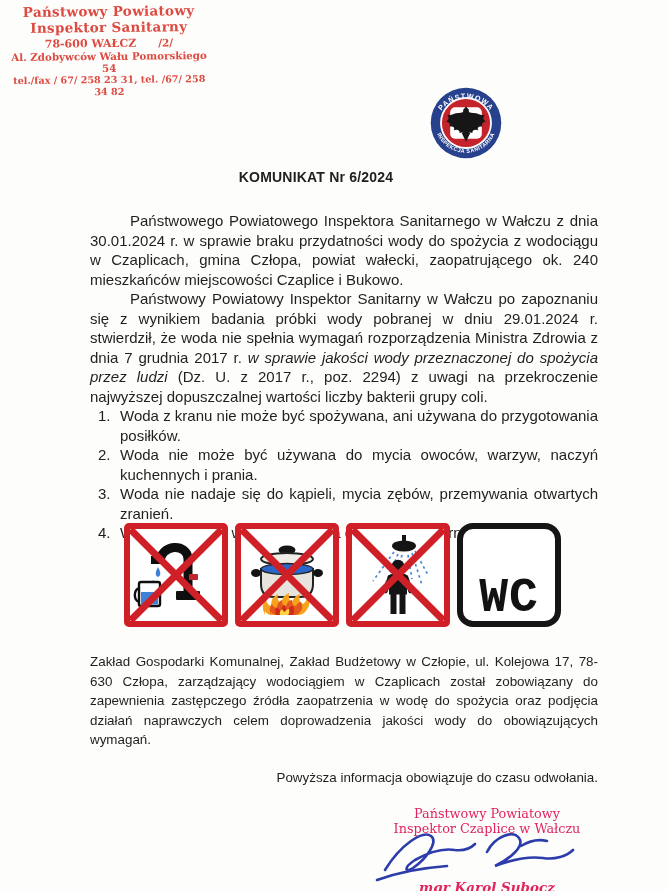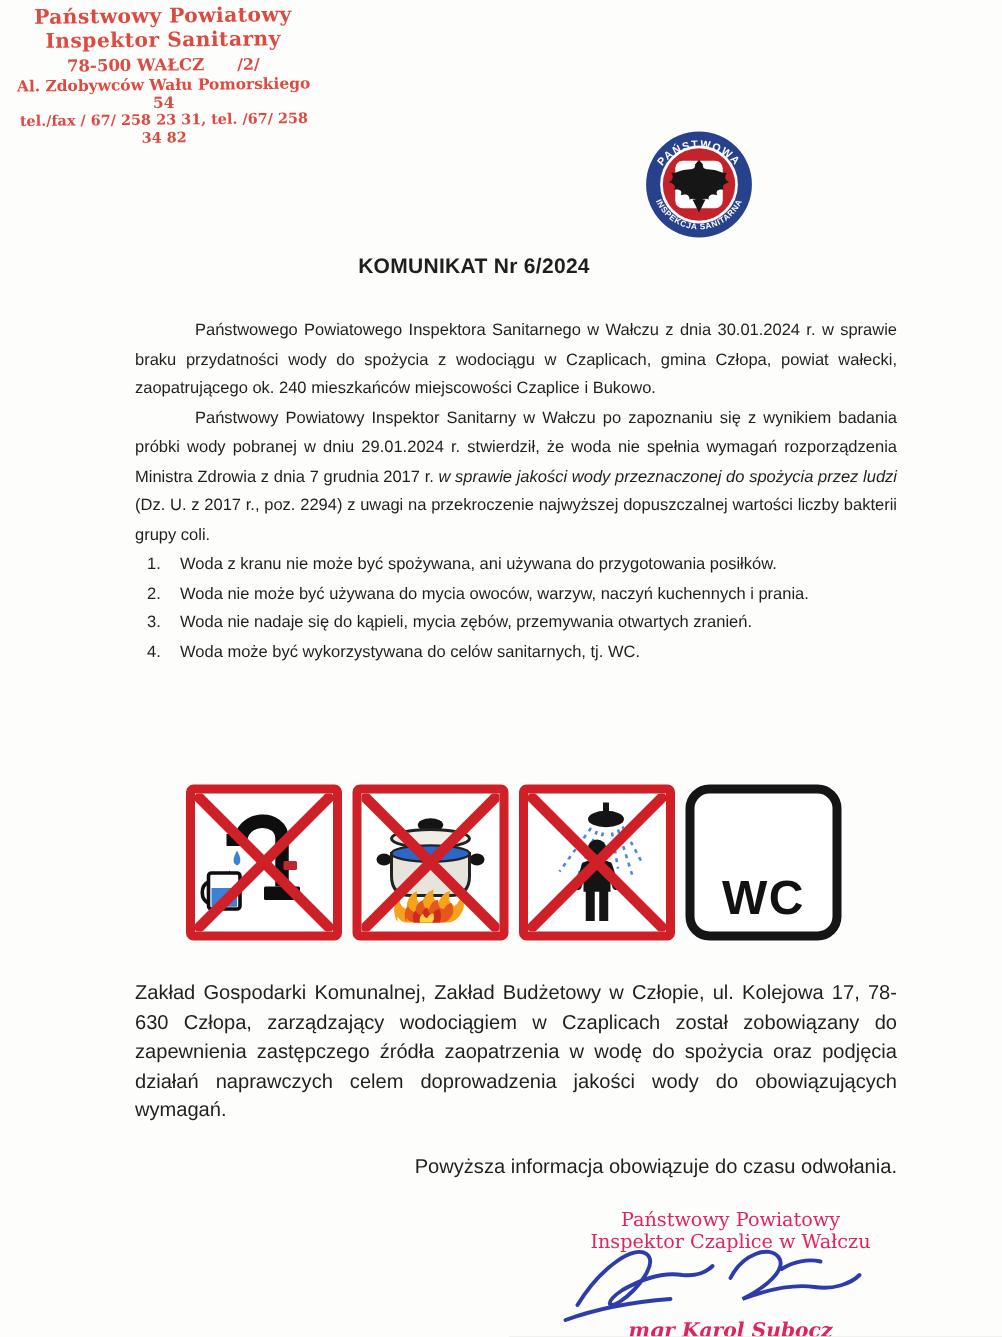"78-500 WAŁCZ" span { text: 78-500 -> 78-600 }
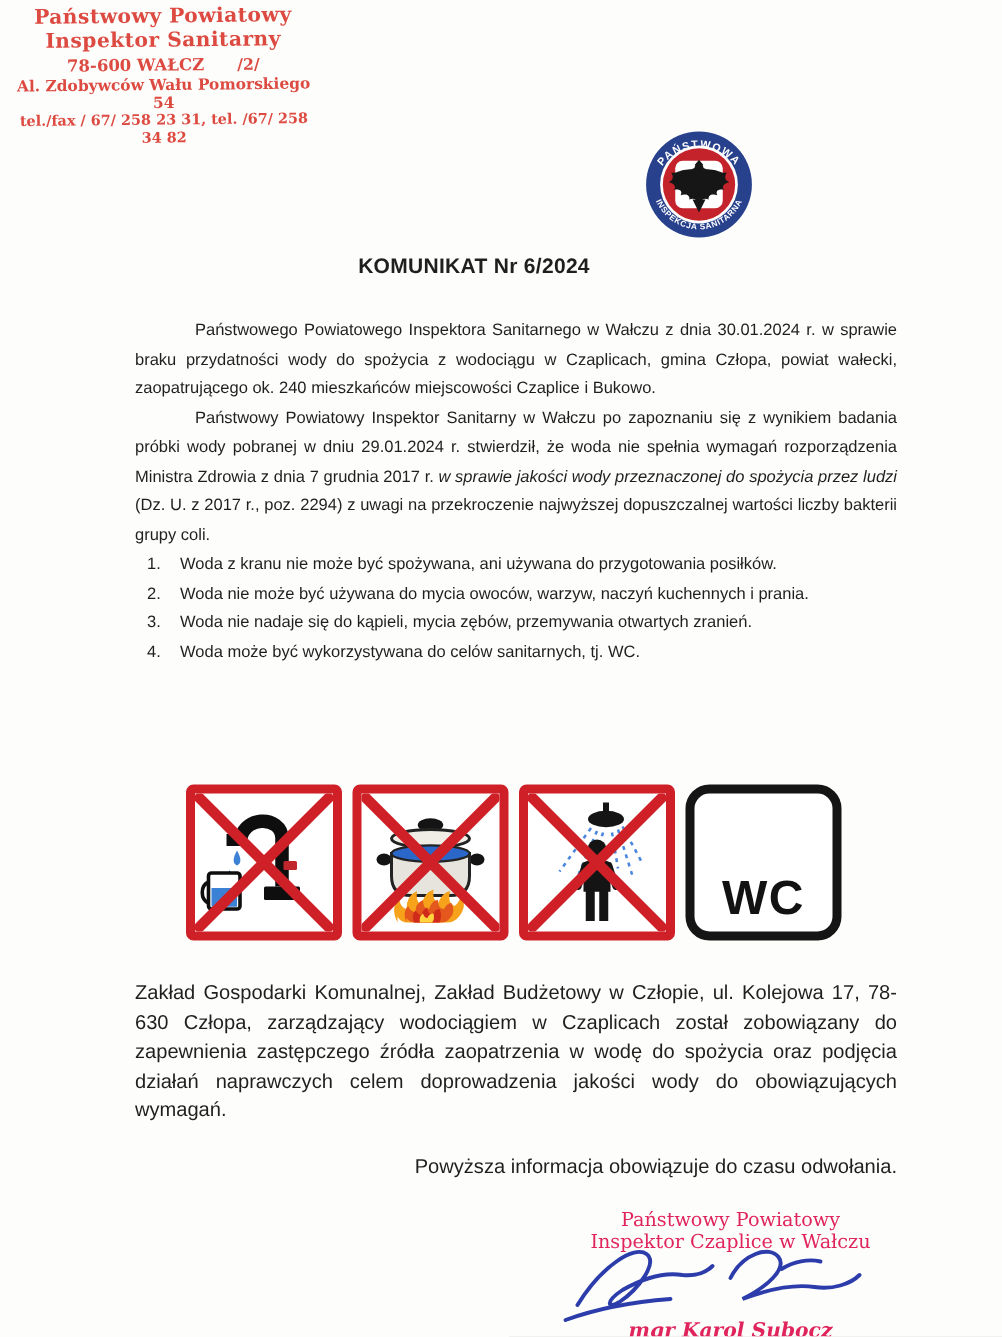"Państwowego Powiatowego Inspektora" .main1 { font-size: 11px -> 15px }
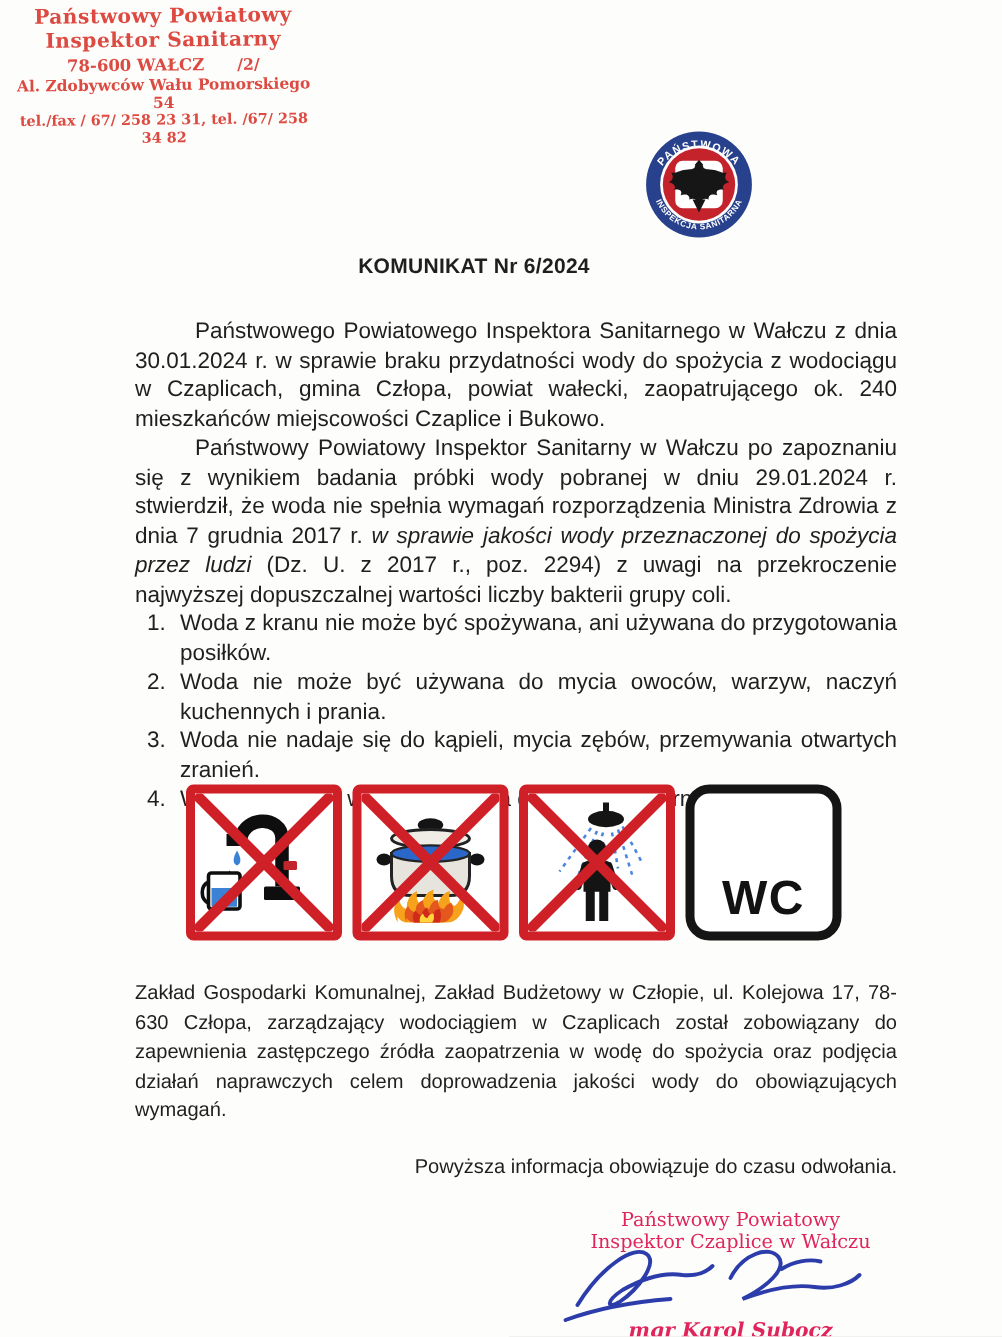"WC" .wc-label { font-family: Liberation Sans, sans-serif -> Liberation Mono, monospace; font-size: 32px -> 48px }
